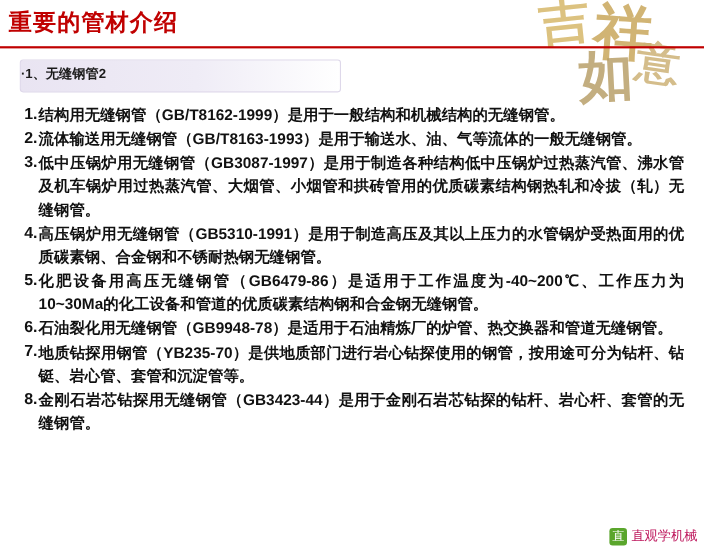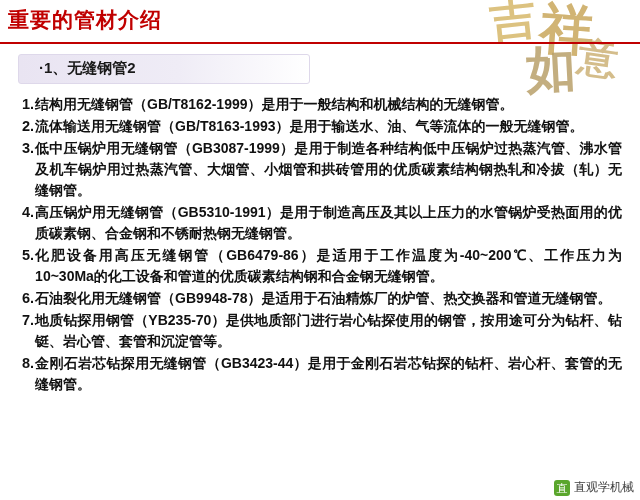"·1、无缝钢管2" .subtitle-text { font-size: 15px -> 12px; left: 20px -> 0 }
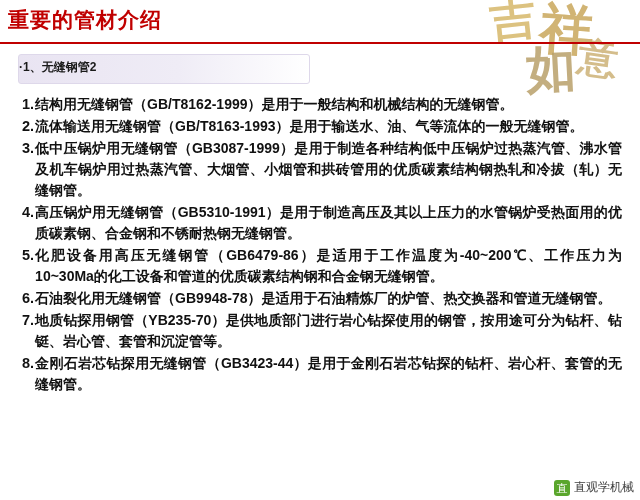"低中压锅炉用无缝钢管（GB3087-1999）是用于制造各种结构低中压锅炉过热蒸" div.item-text { text: GB3087-1999 -> GB3087-1997 }
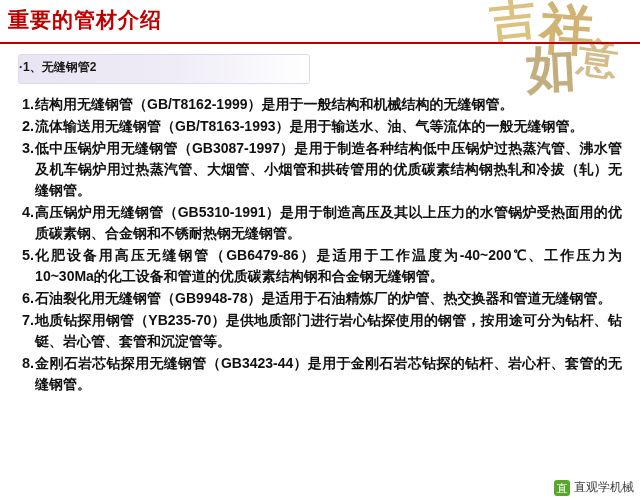"直观学机械" .wm-text { color: #404040 -> #be185d }
